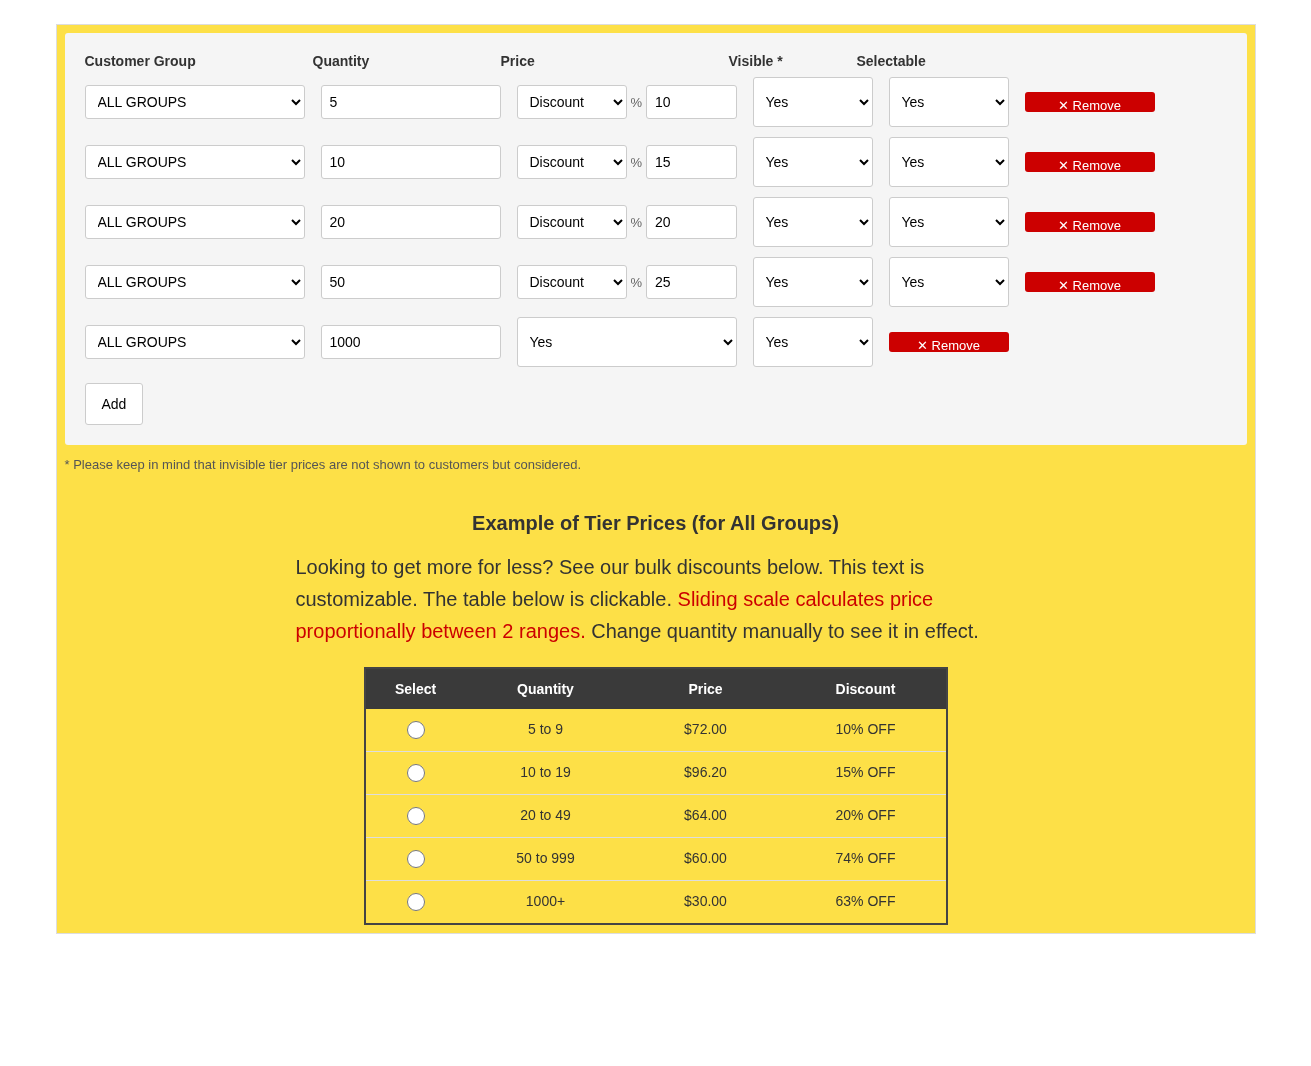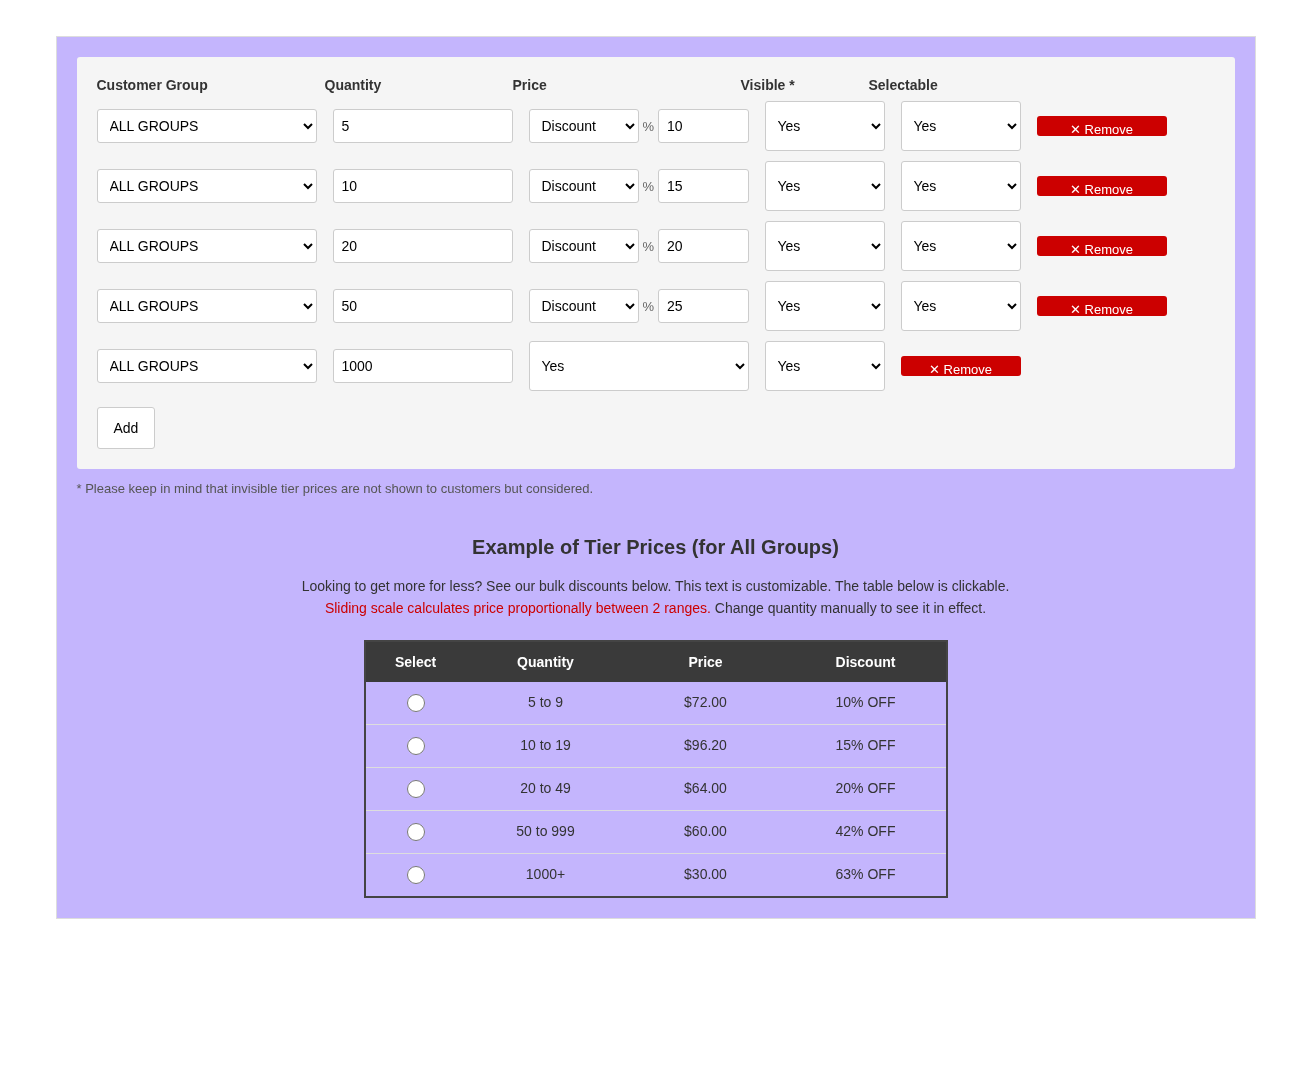"Customer Group" .page-wrapper { background: #c4b5fd -> #fde047; margin: 36px auto -> 24px auto; padding: 20px -> 8px }
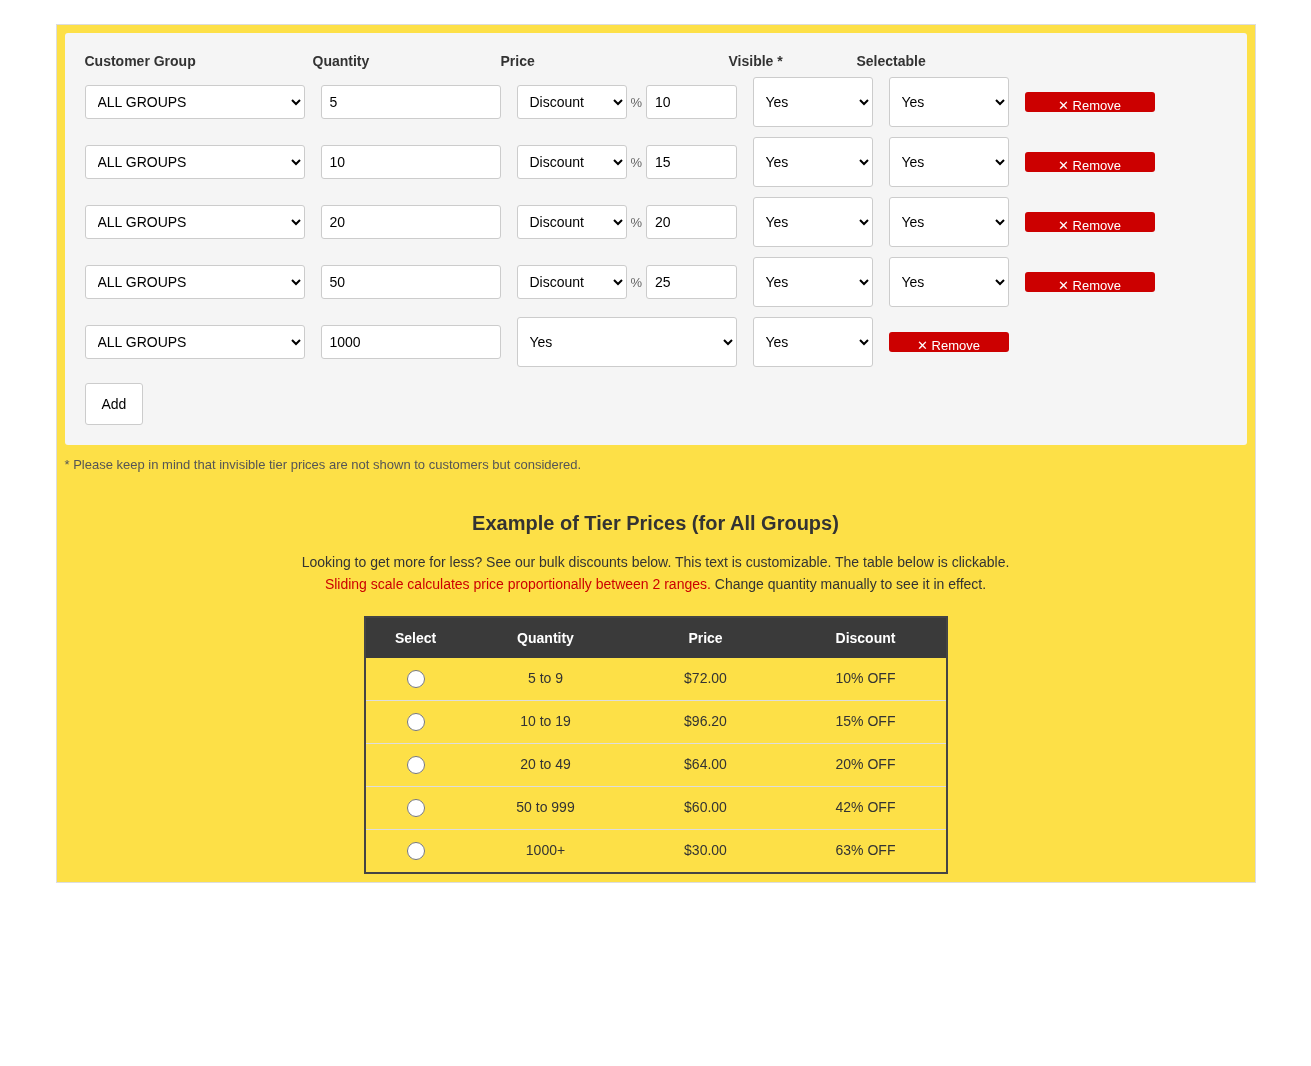"Looking to get more for" .example-desc { font-size: 14px -> 20px; text-align: center -> left }
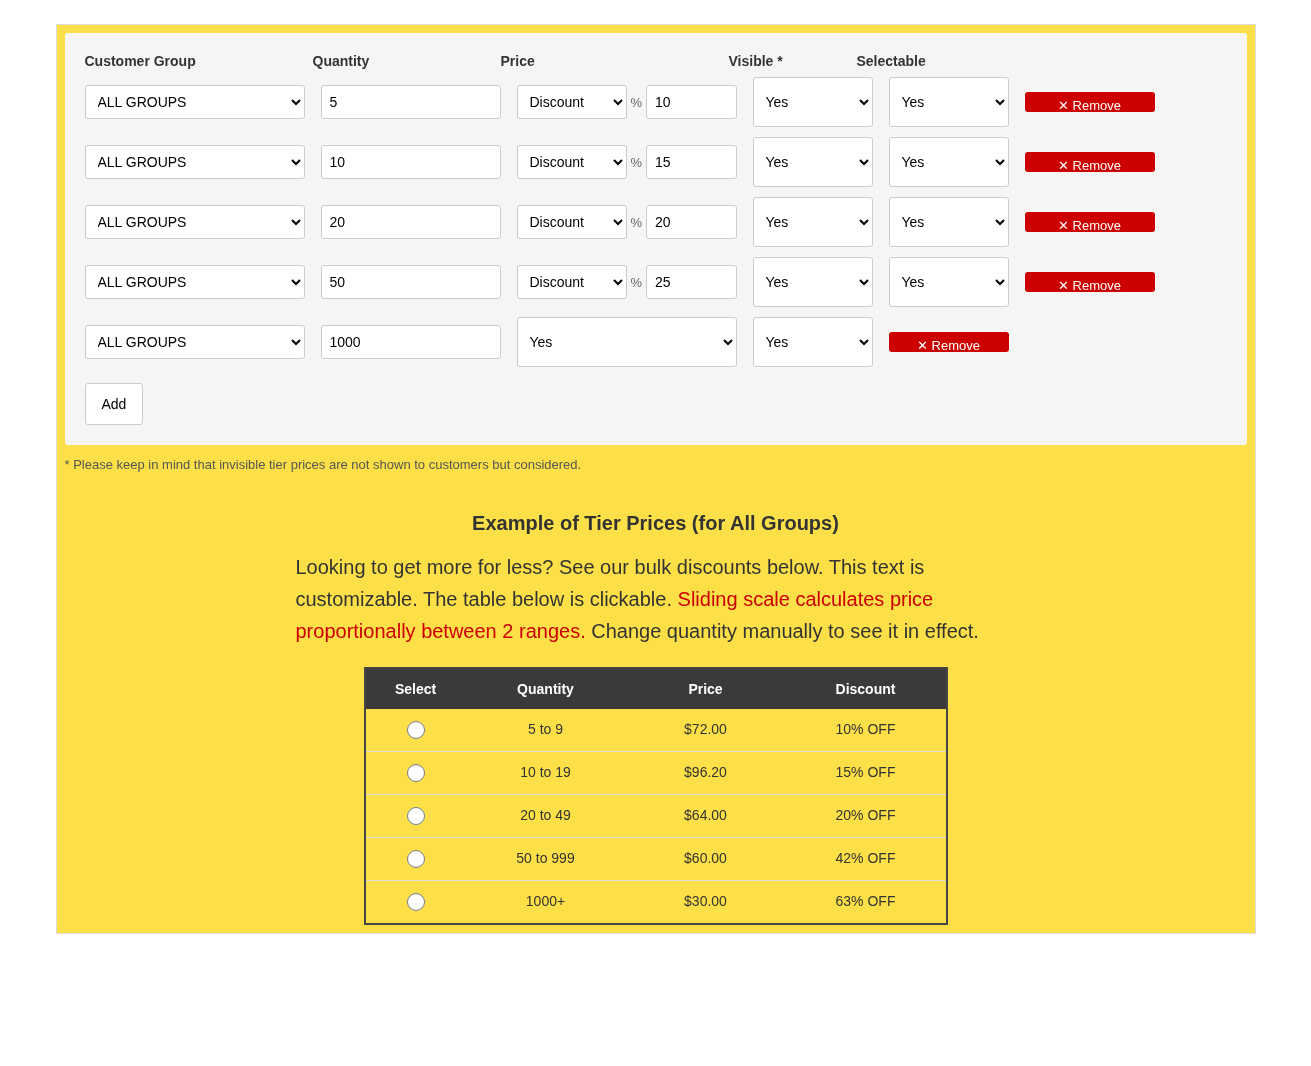"42% OFF" div { text: 42% -> 74% }
